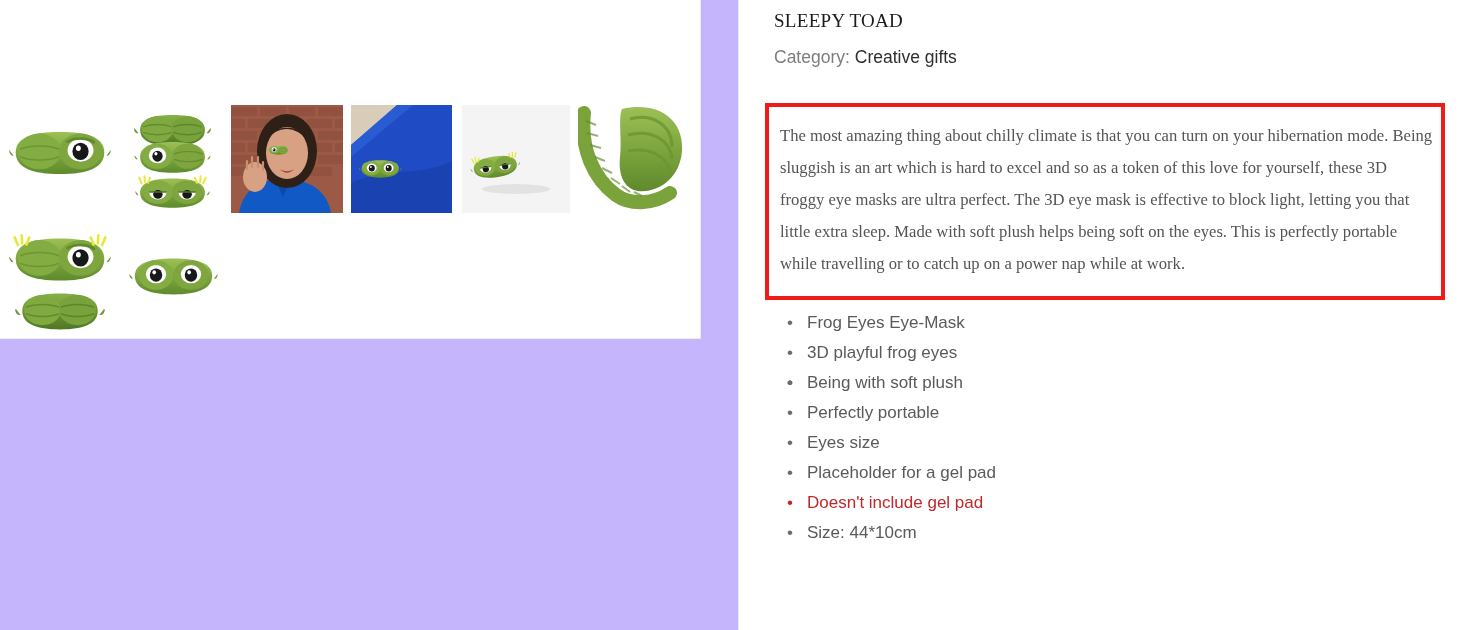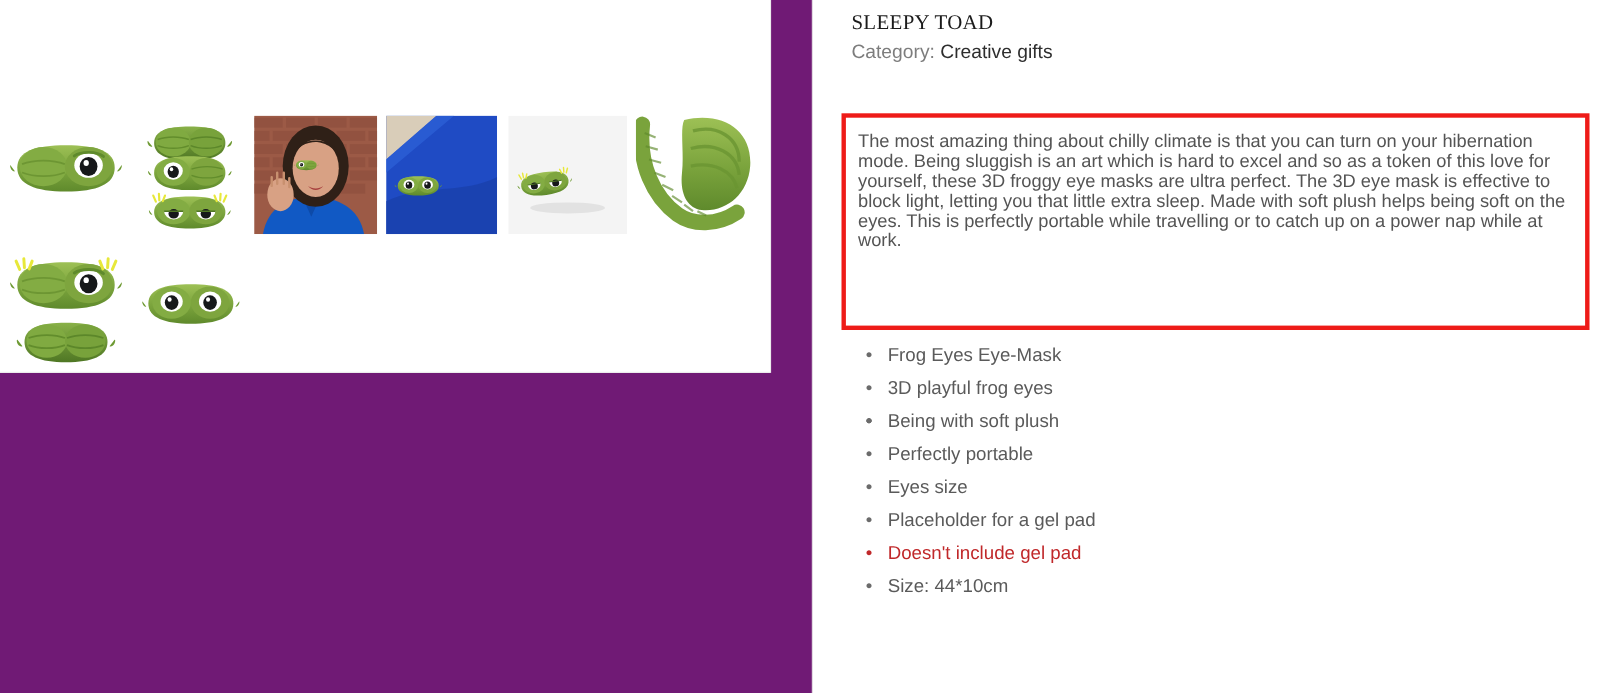"SLEEPY TOAD" #page { background: #701a75 -> #c4b5fd }
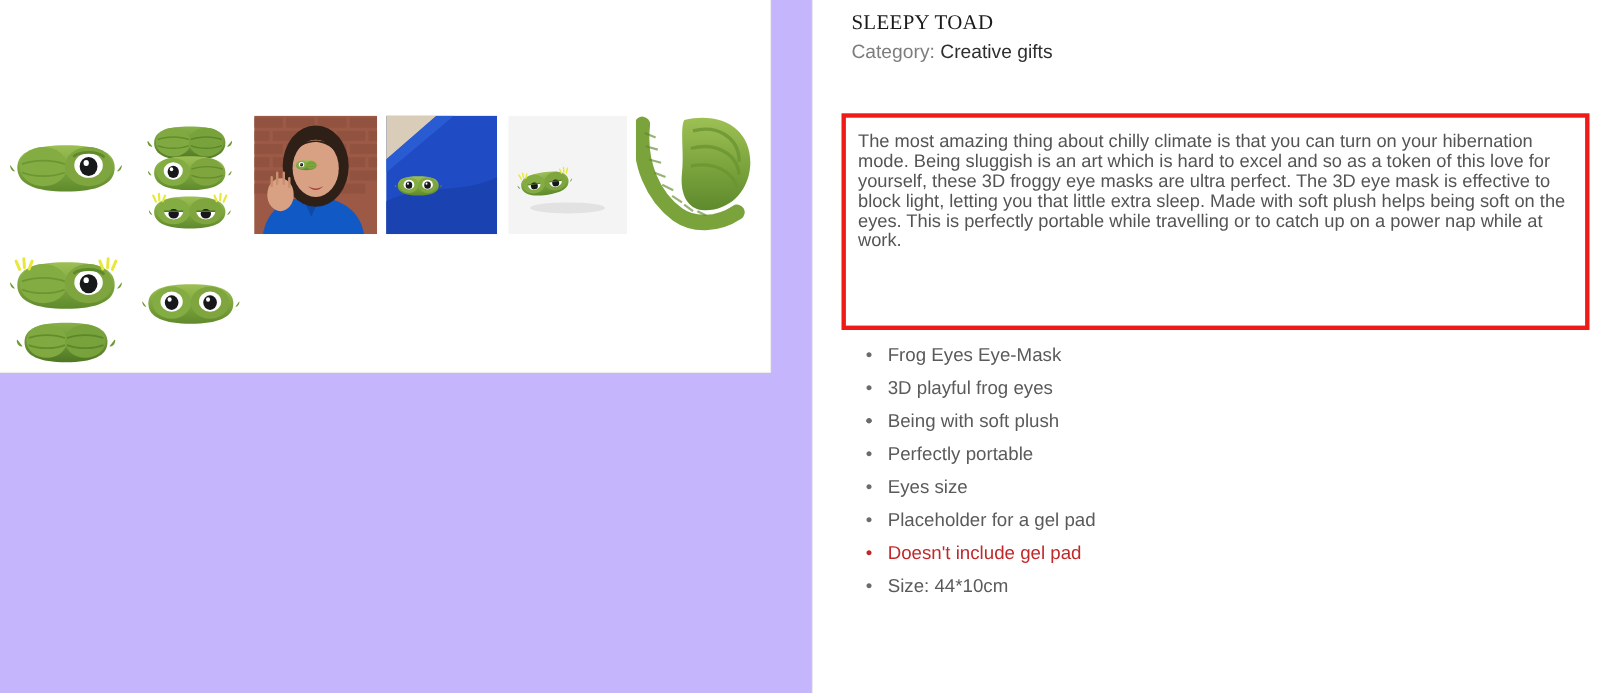"Category: Creative gifts" #meta-category { top: 37px -> 47px }
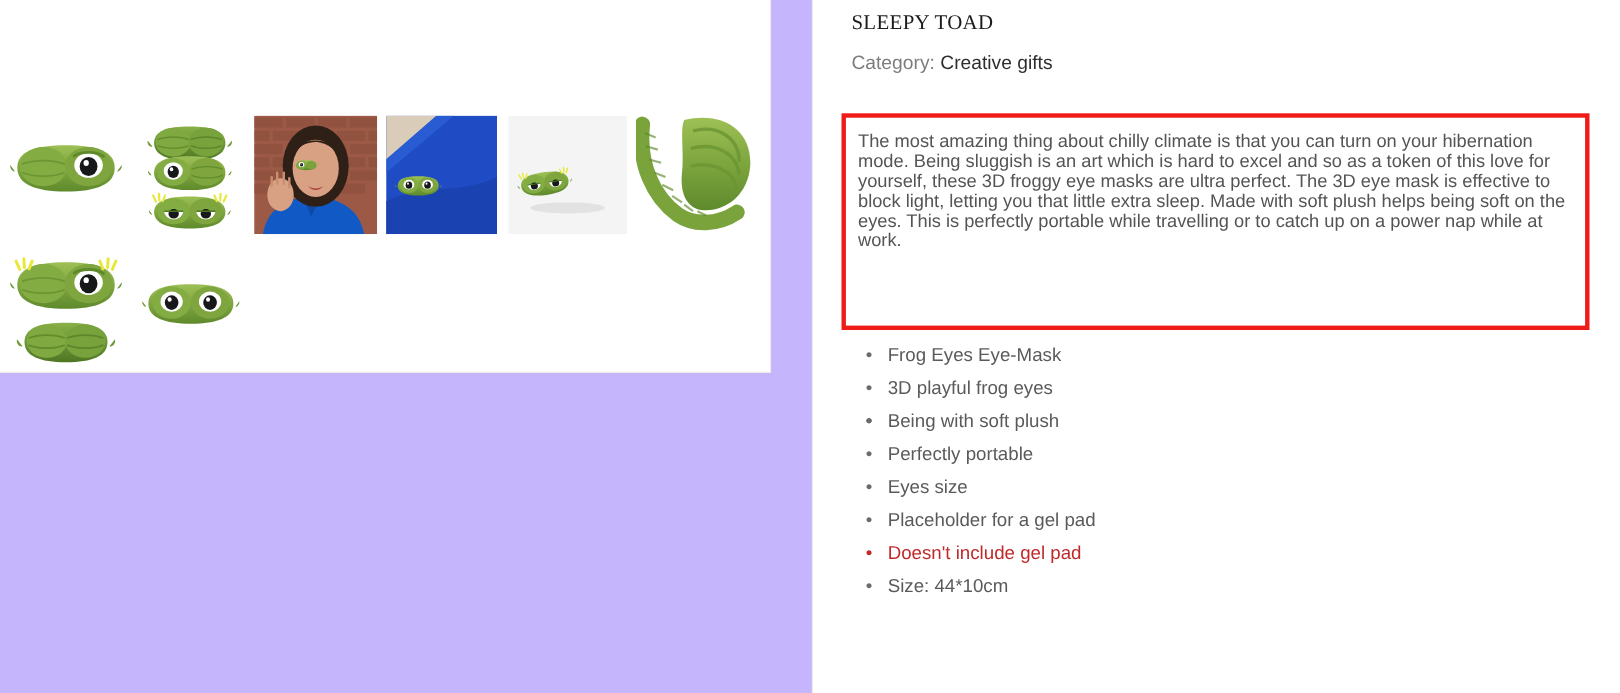"The most amazing thing about" #description-text { font-family: none -> Liberation Serif, serif; line-height: 18px -> 32px }
